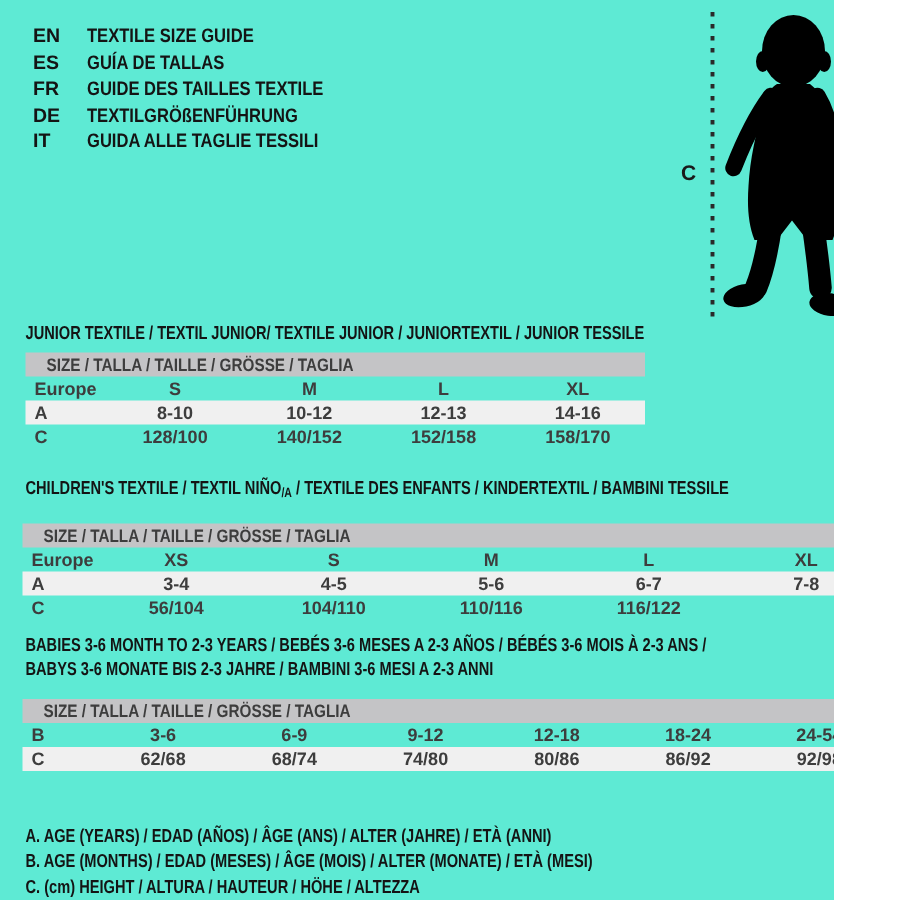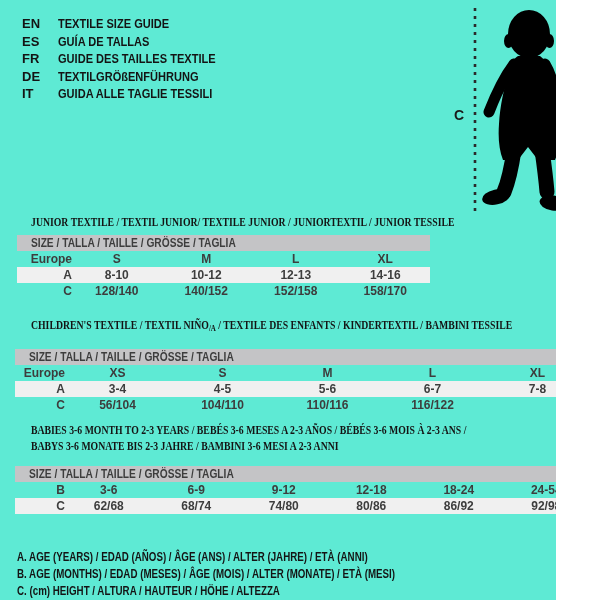"JUNIOR TEXTILE / TEXTIL JUNIOR/" .tbl-title { font-family: Liberation Serif, serif -> none; left: 31px -> 17px }
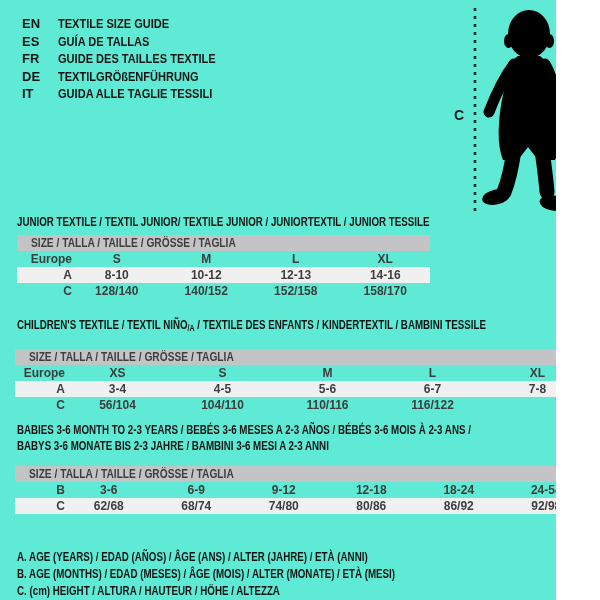"Europe" .rlabel { text-align: right -> left }
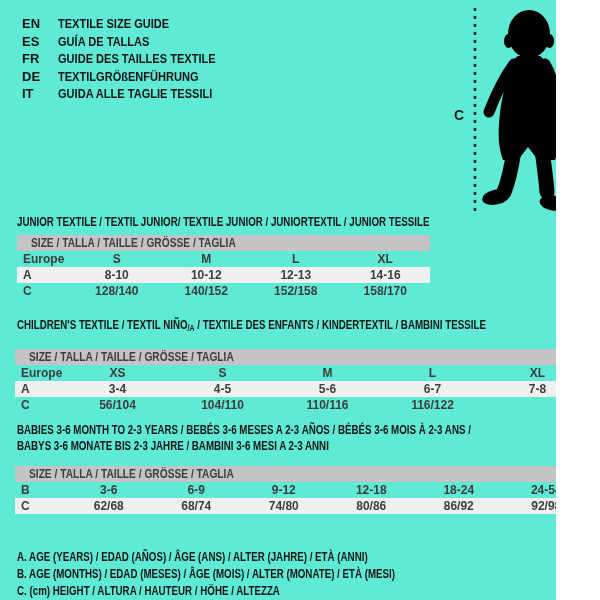"128/140" div.cell { text: 128/140 -> 128/100 }
